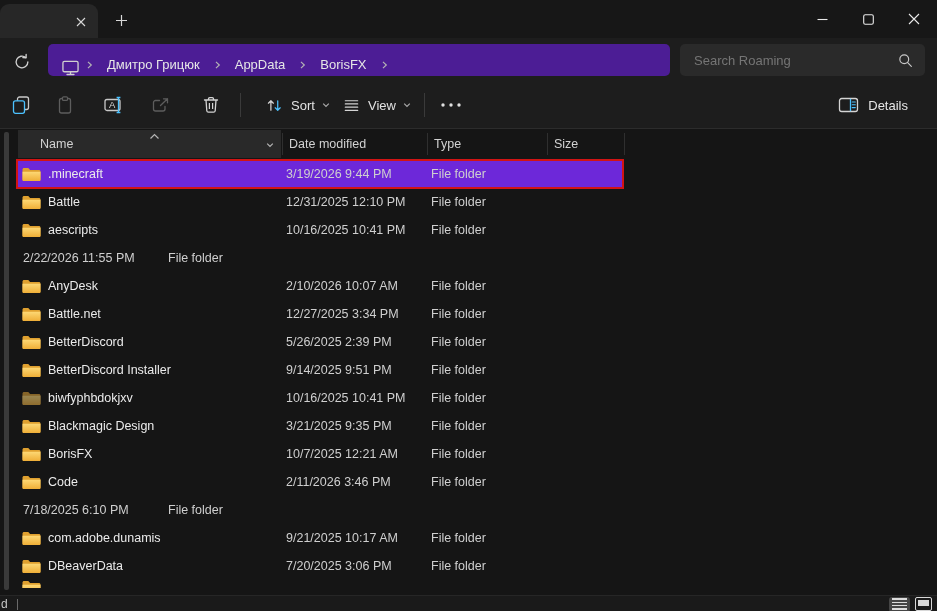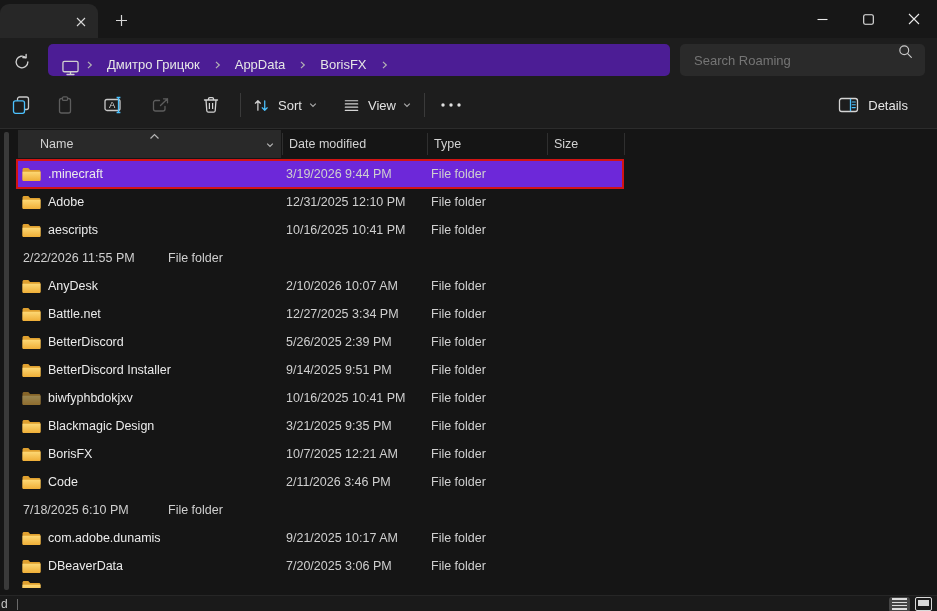"Search Roaming" .search-bar { align-items: none -> center }
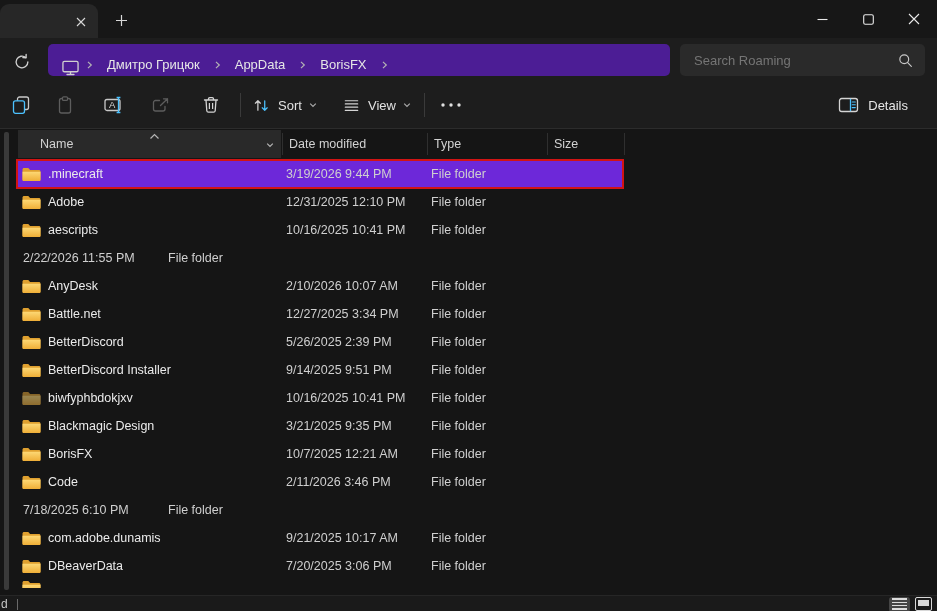"Sort" div.tb-btn { left: 244px -> 257px }
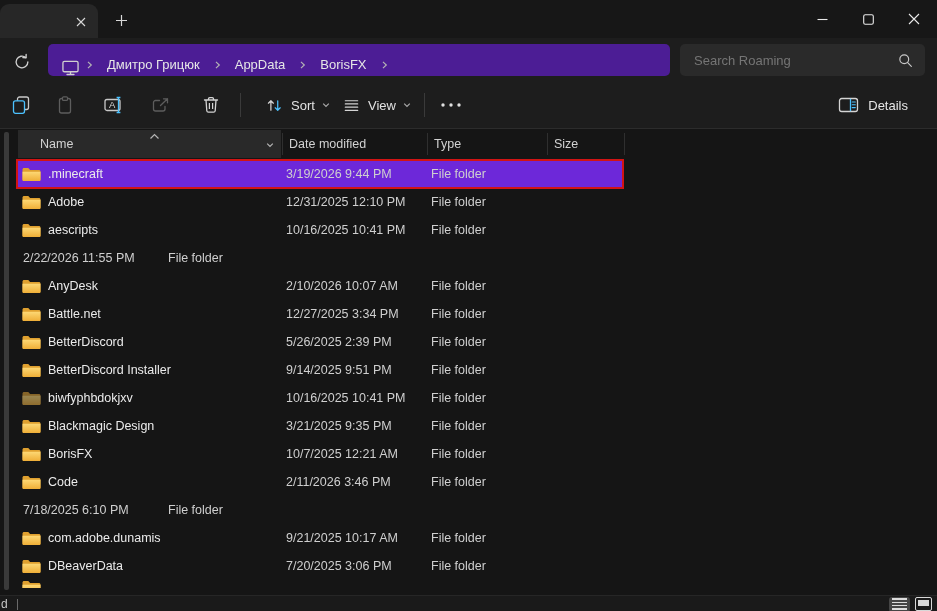"Adobe" span.fname { text: Adobe -> Battle }
